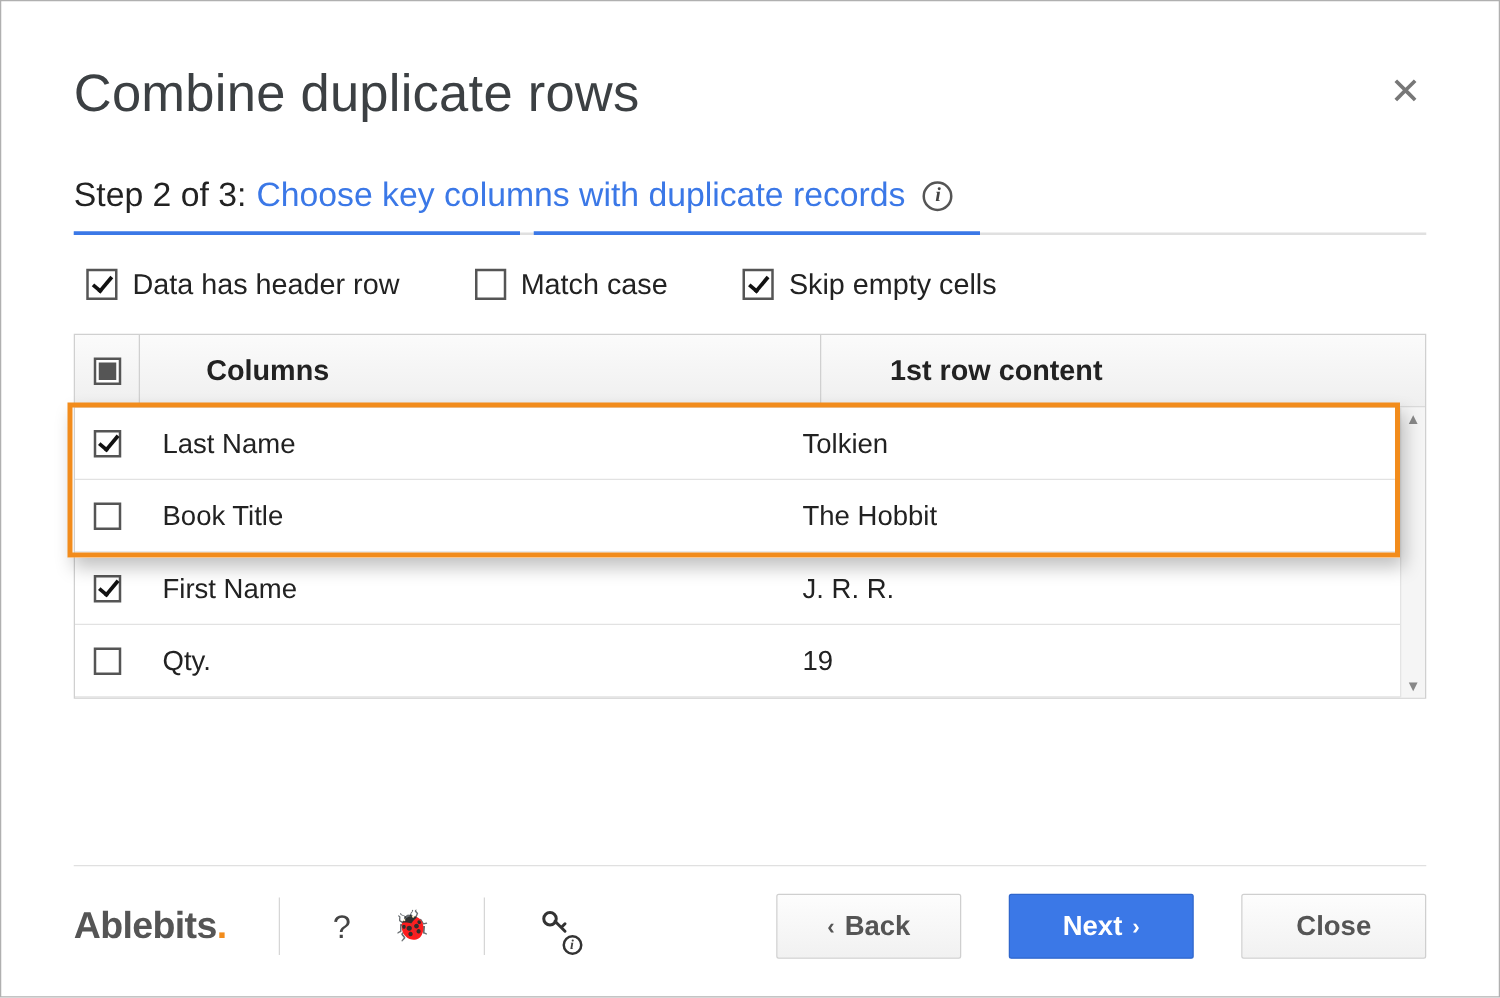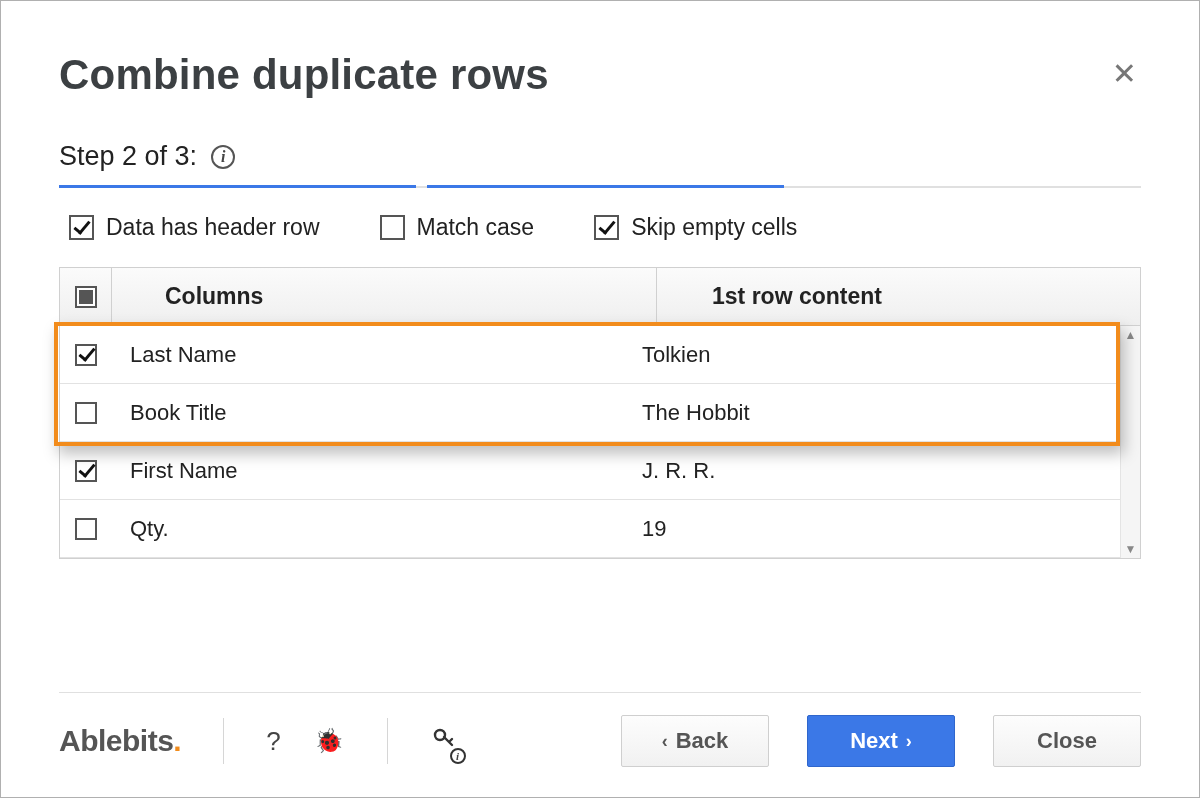"Combine duplicate rows" .title { font-weight: 700 -> 400 }
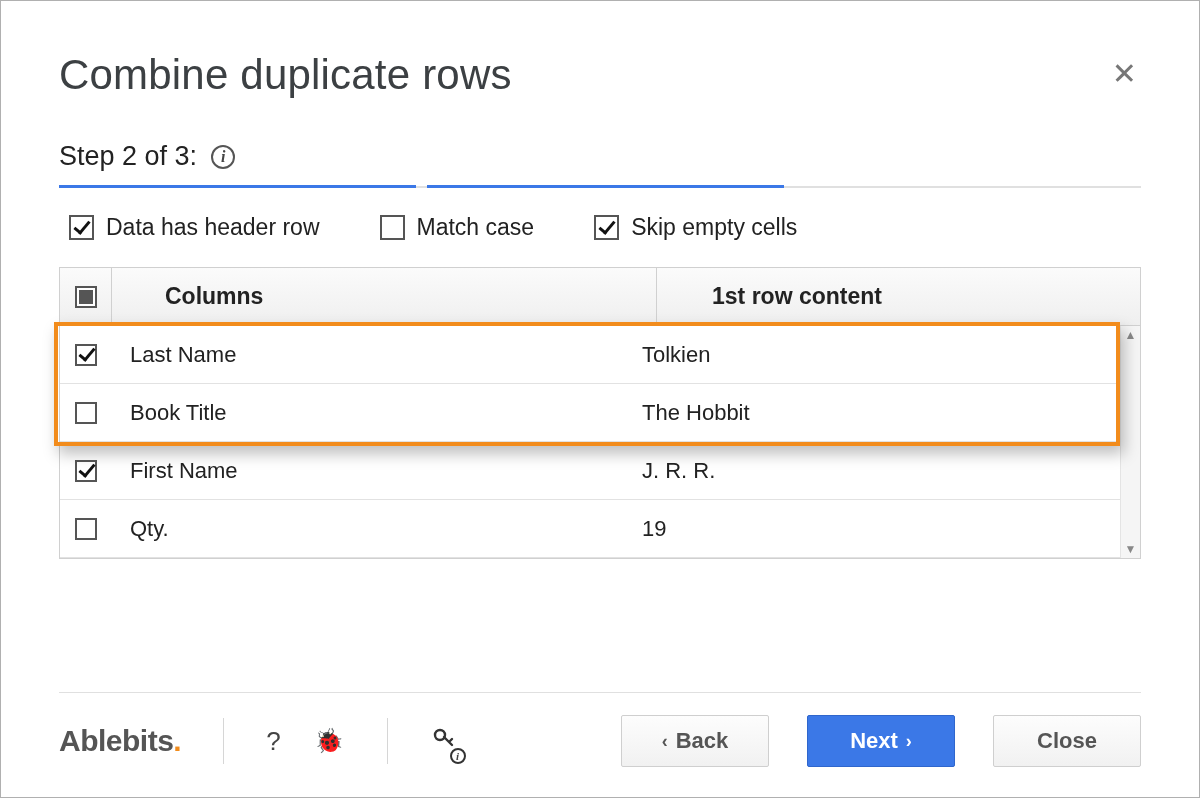"Choose key columns with duplicate" span.step-desc { html: none -> <span>Choose key columns with duplicate records</span> }
